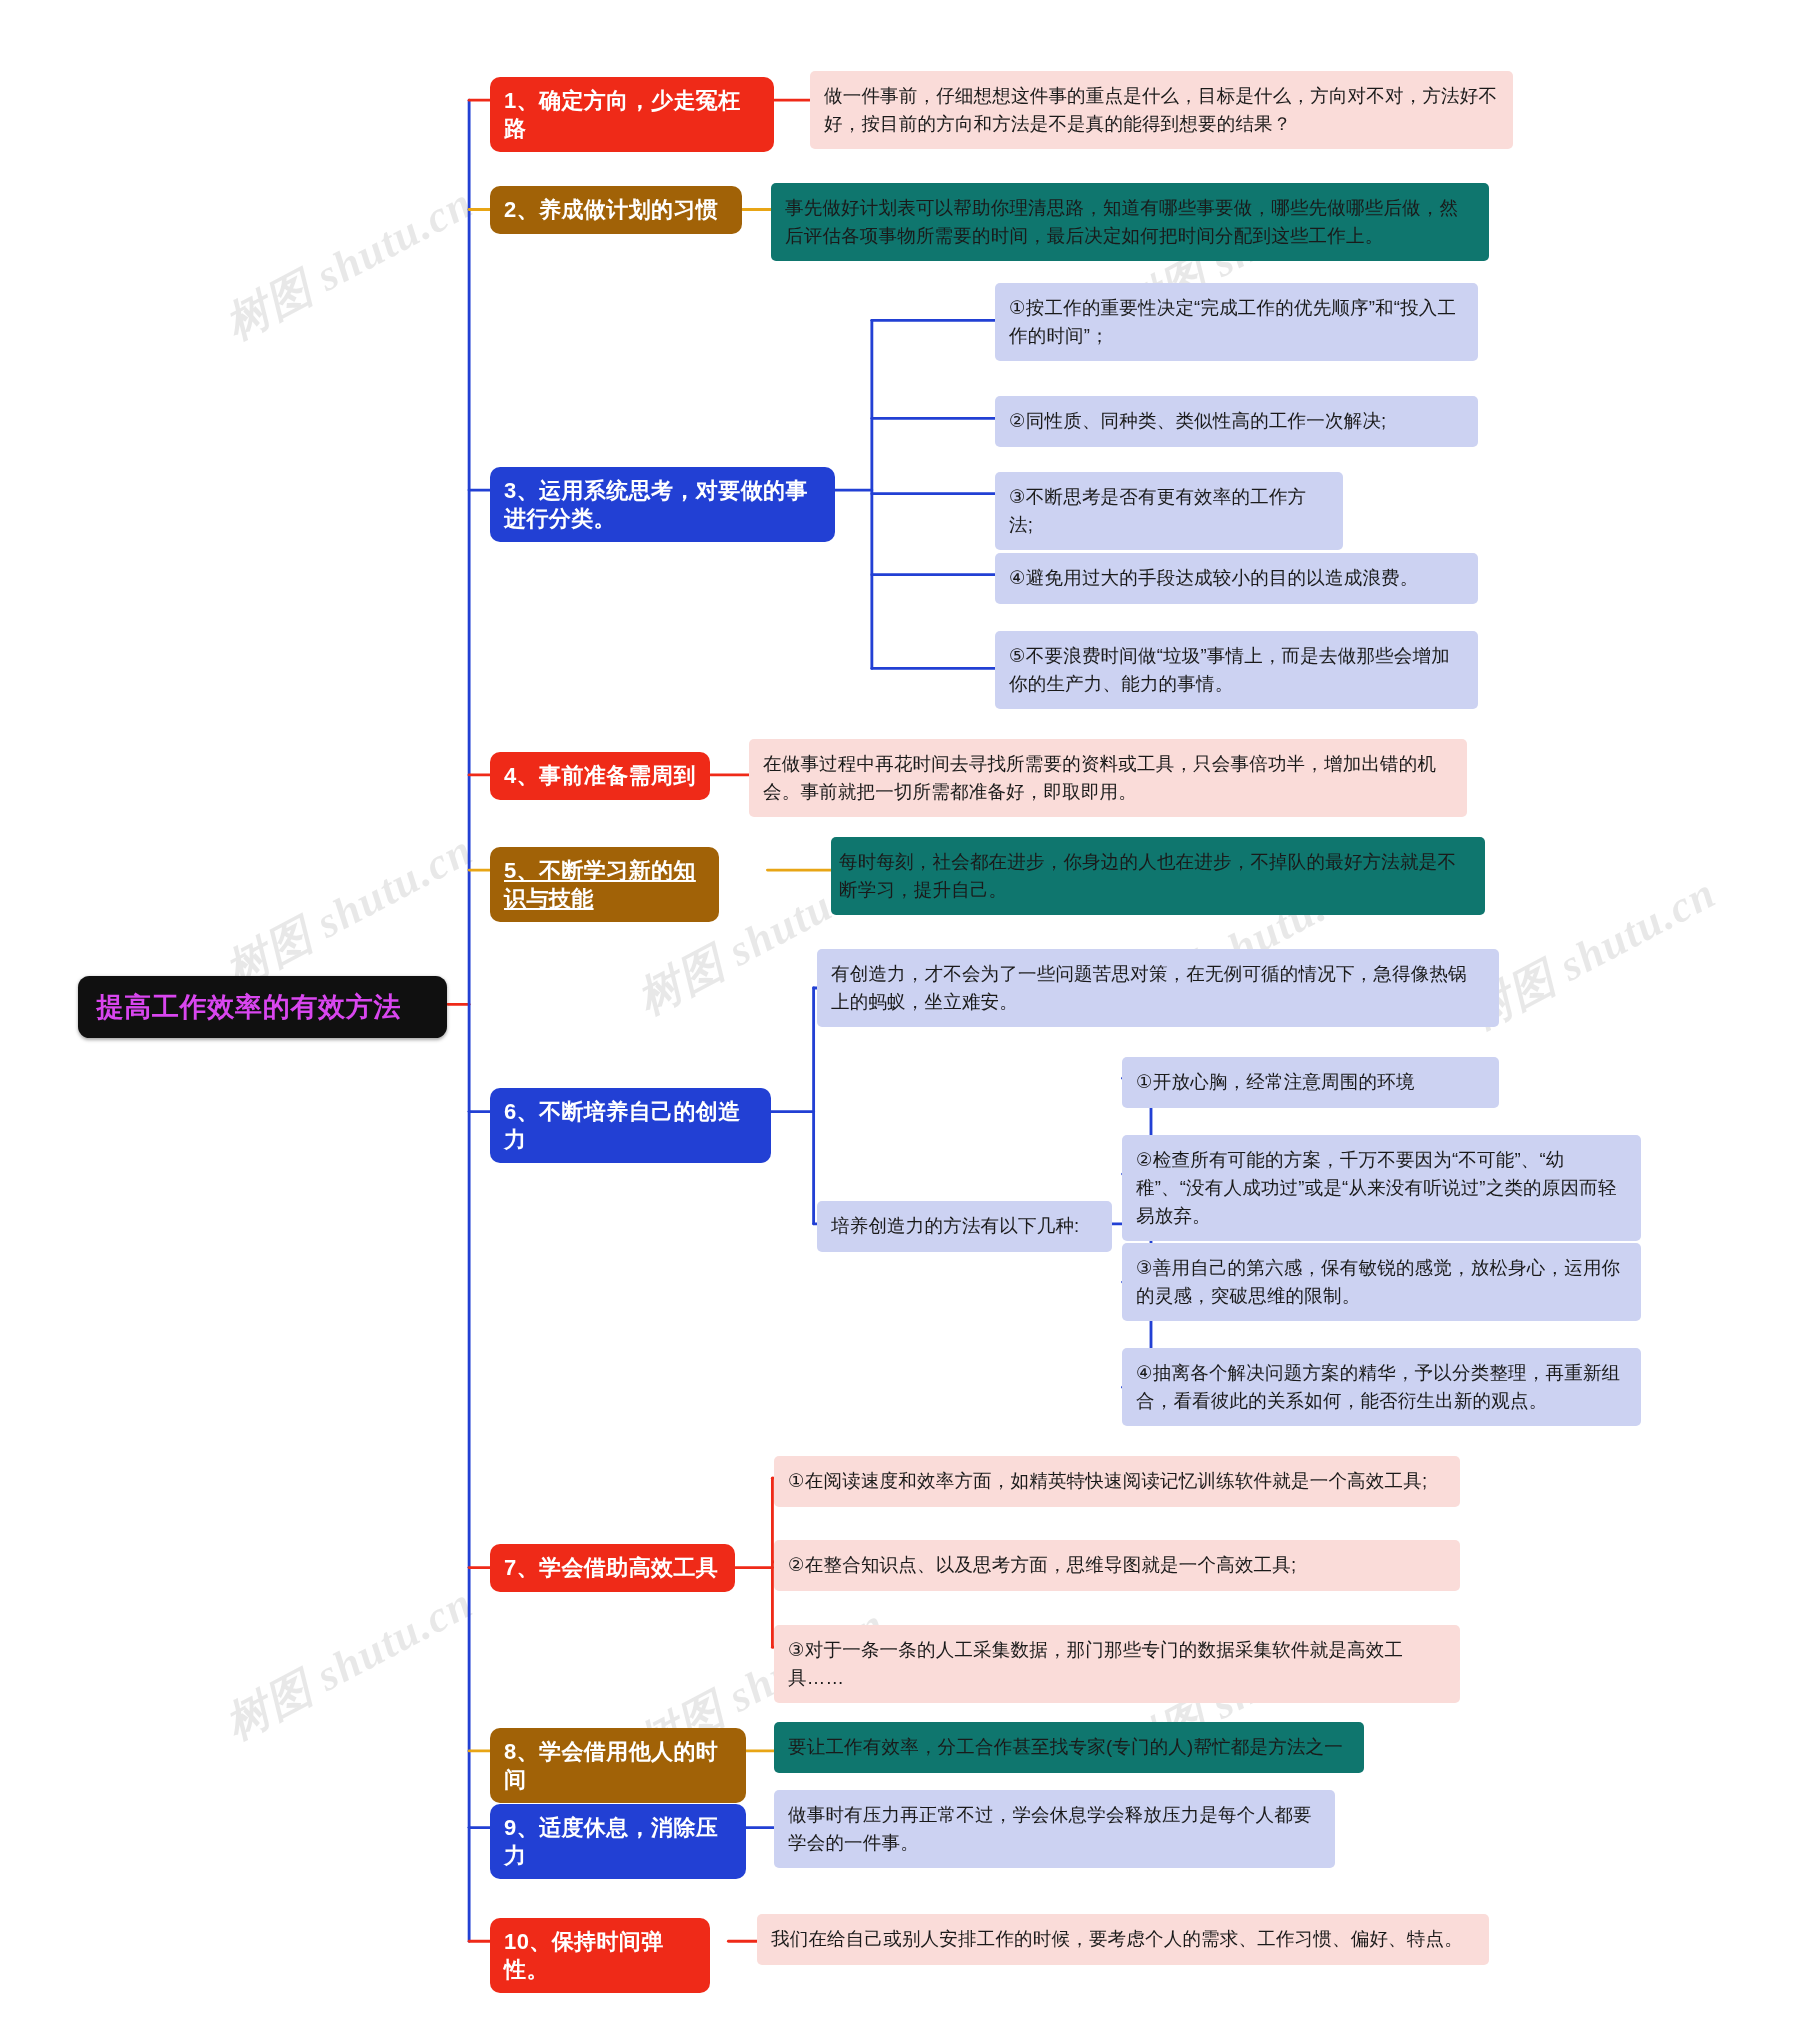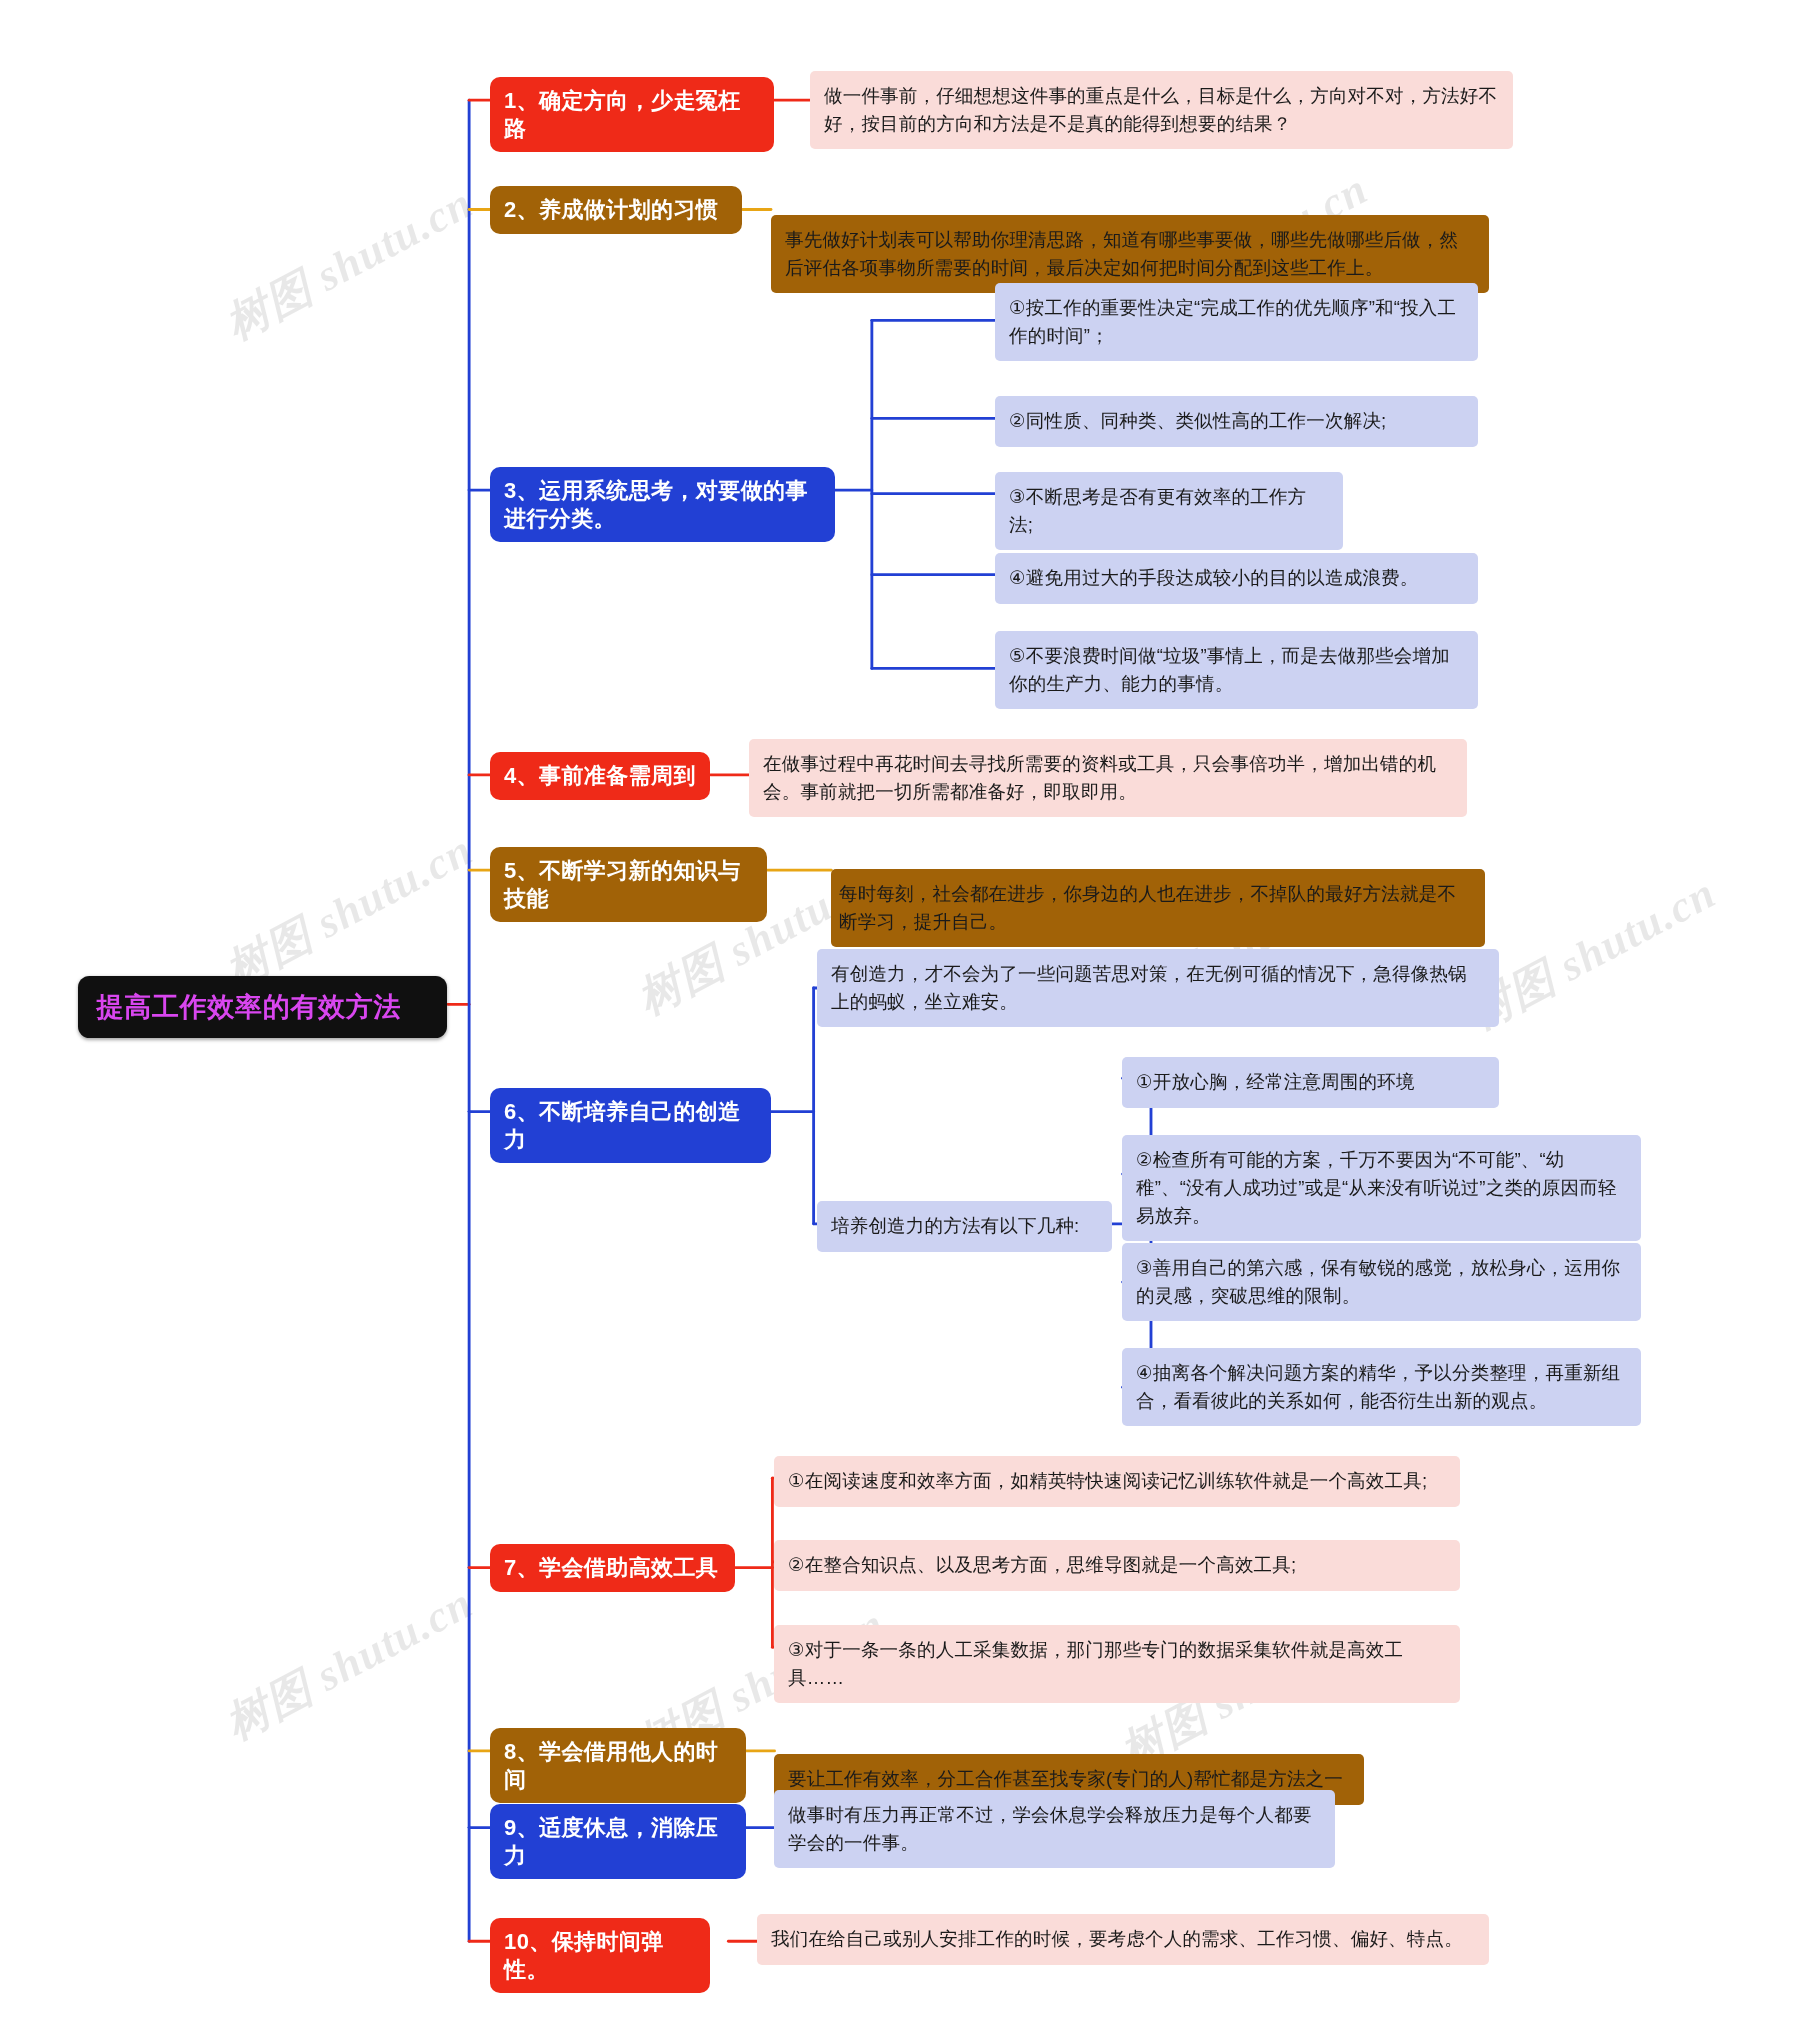"事先做好计划表可以帮助你理清思路，知道有哪些事要做，哪些先做哪些后做，然后评估各" .leaf.amber { background: #a16207 -> #0f766e; margin-top: 32px -> none }
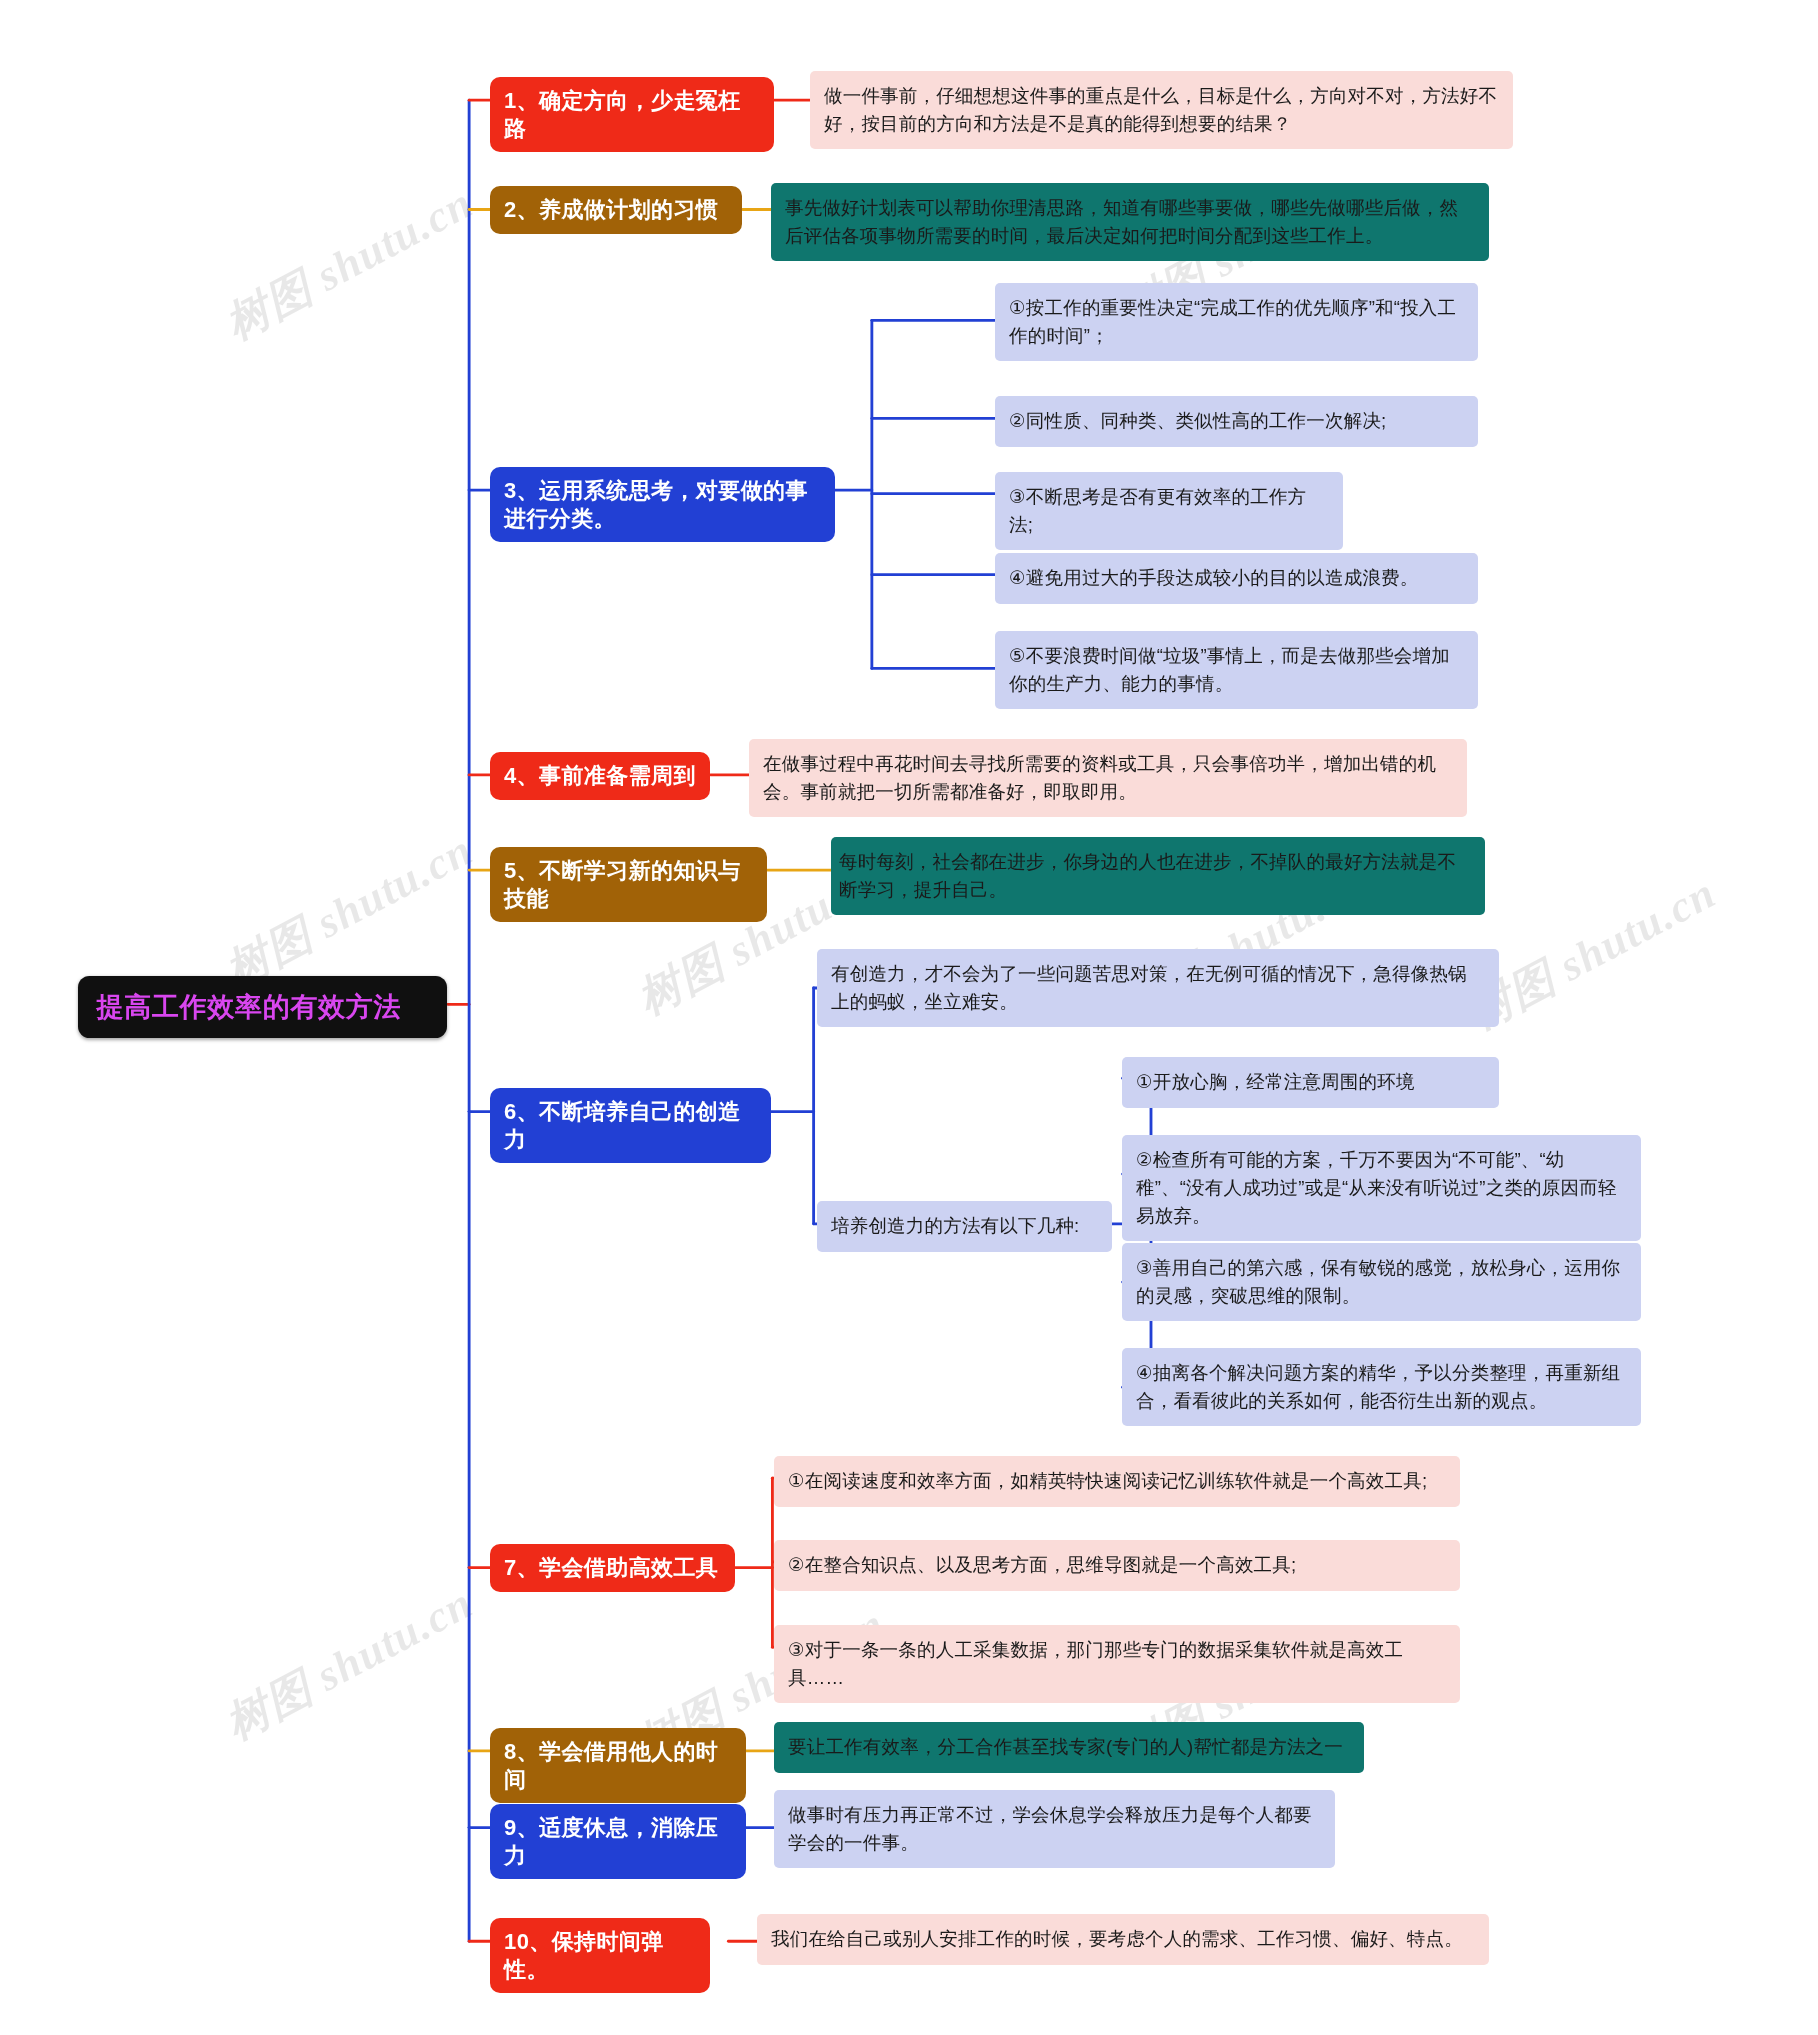"5、不断学习新的知识与技能" div.node { text-decoration: none -> underline; width: 277px -> 229px }
